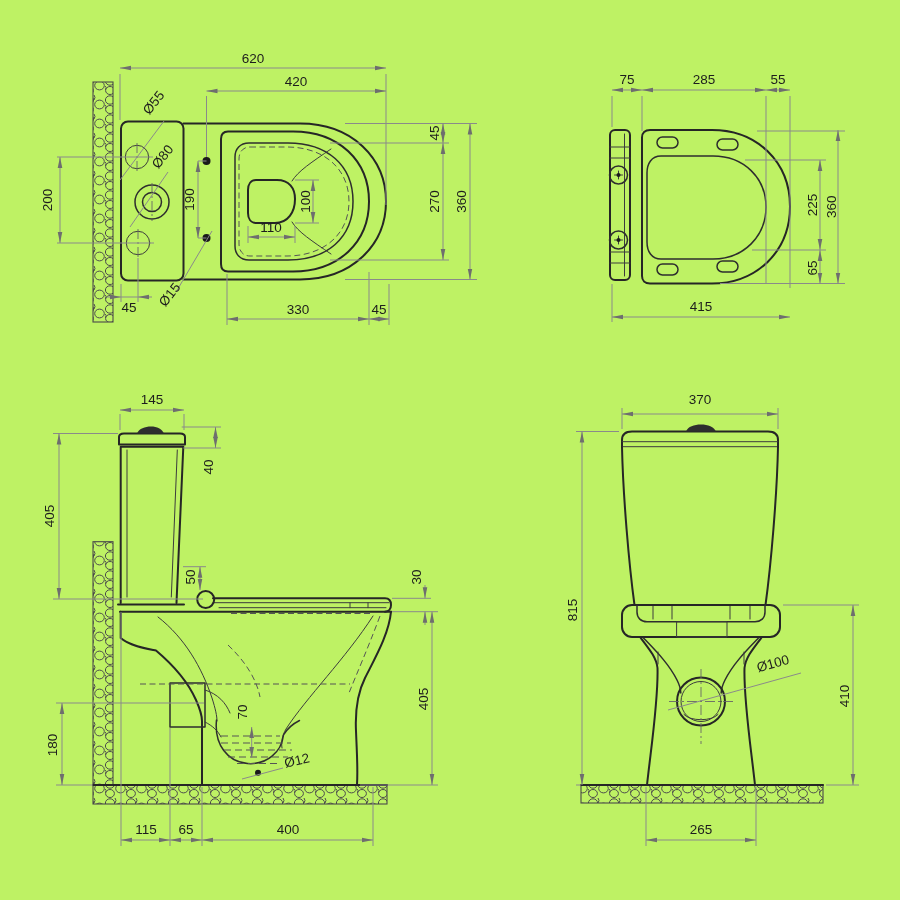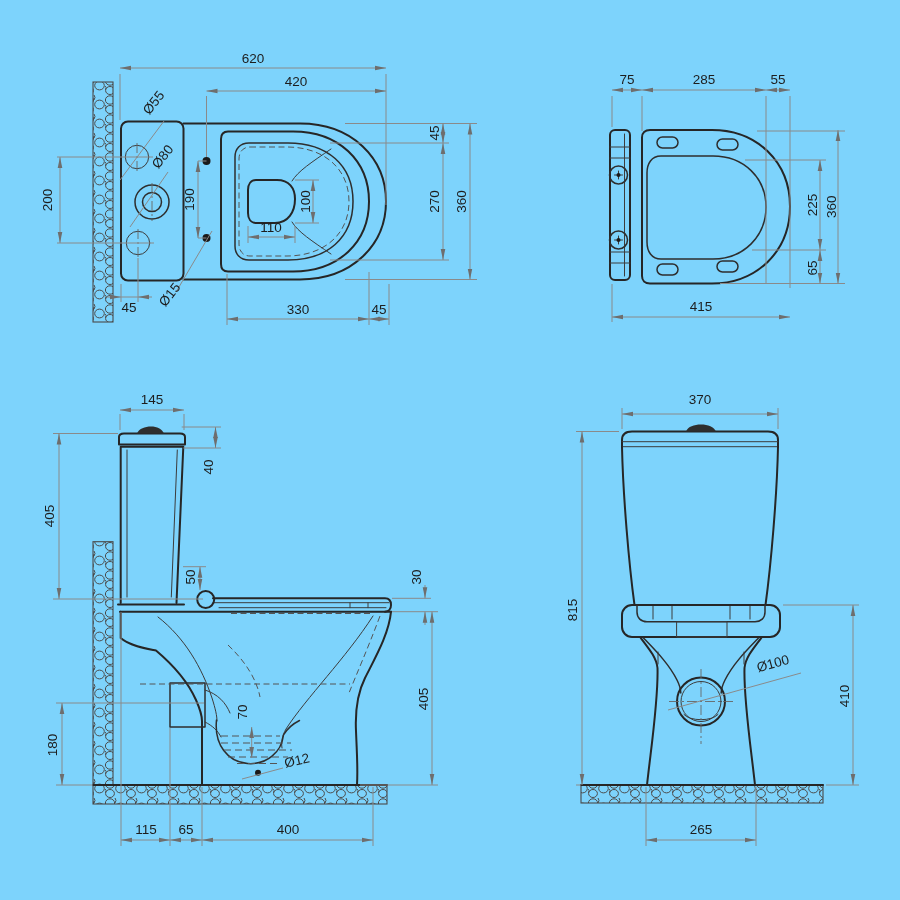"620" .sheet { background: #7dd3fc -> #bef264 }
